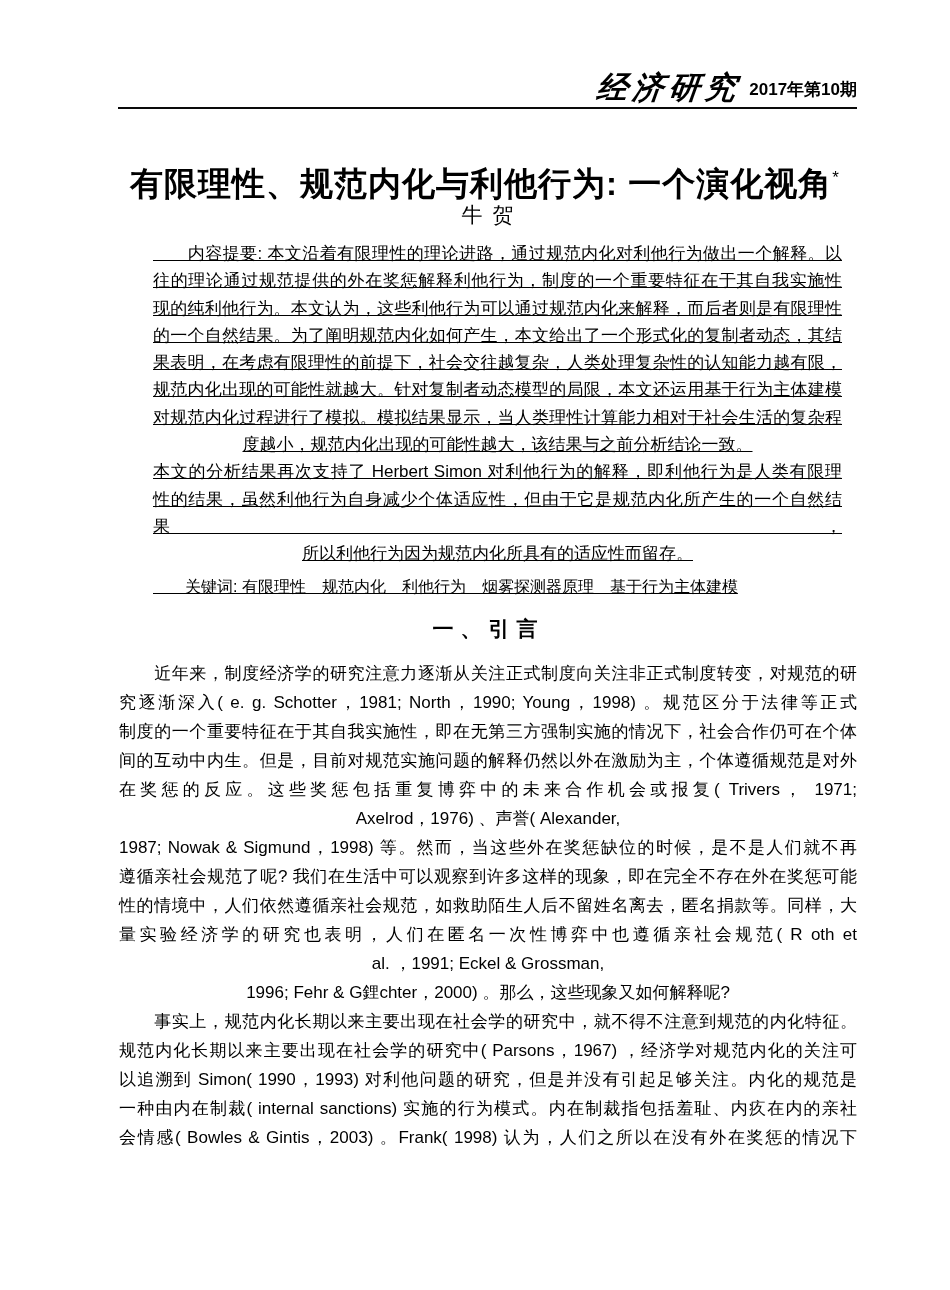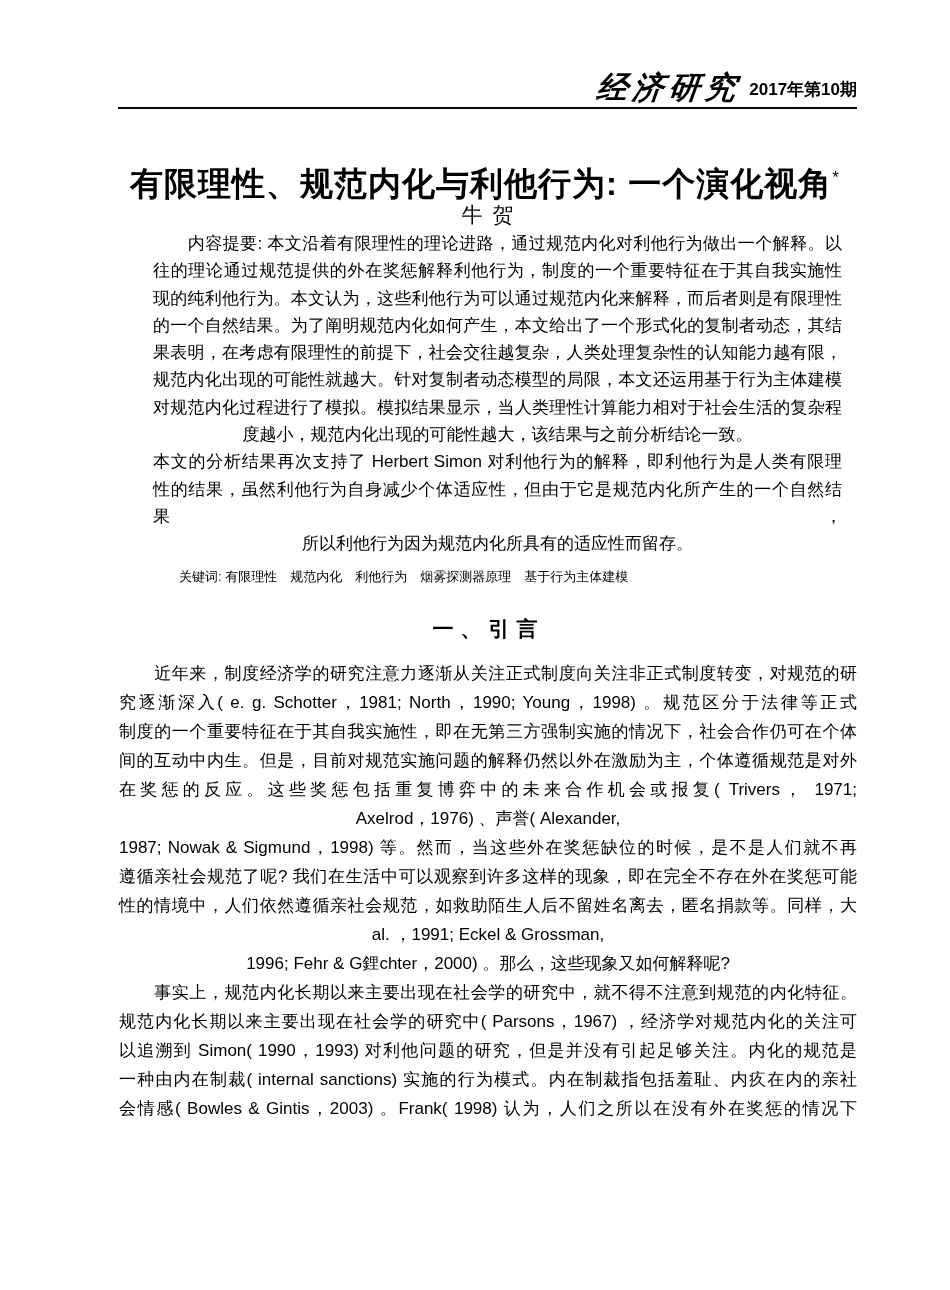"内容提要: 本文沿着有限理性的理论进路，通过规范内化对利他行为做出一个解释。以" .abstract-block { text-decoration: none -> underline; top: 230px -> 240px }
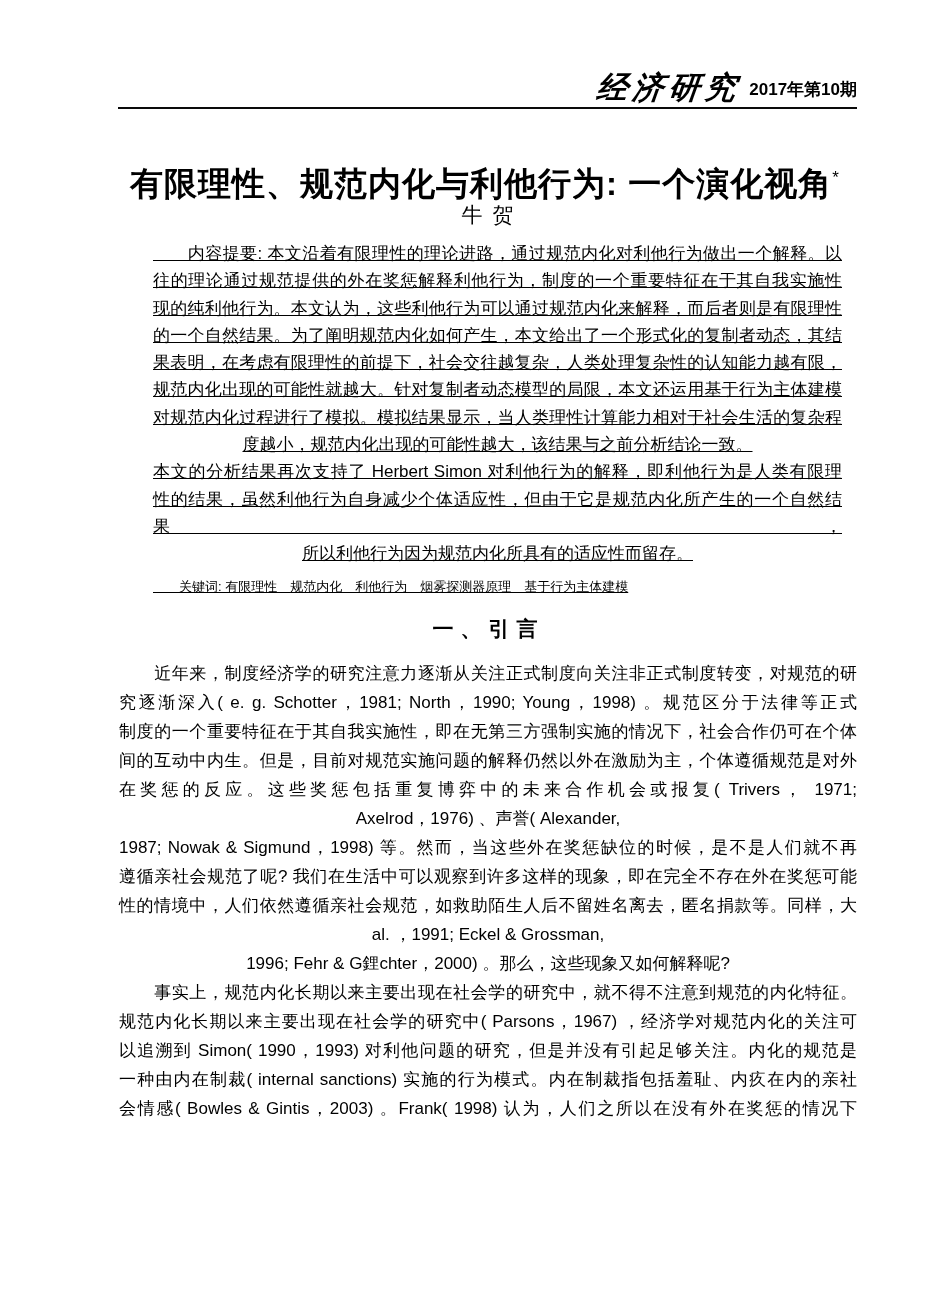"关键词: 有限理性 规范内化 利他行为 烟雾探测器原理" .keywords-line { font-size: 13px -> 16px }
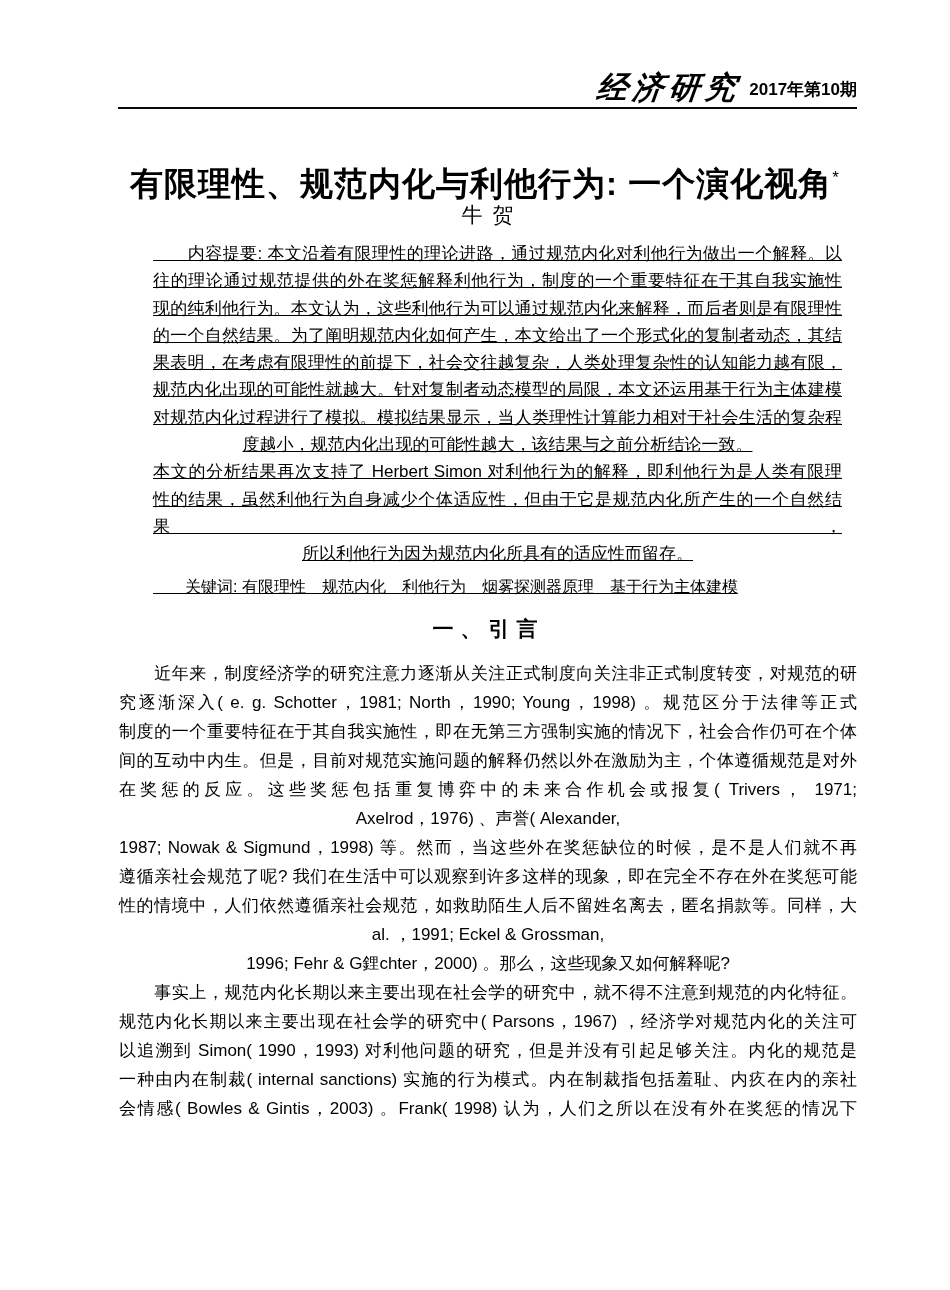"量实验经济学的研究也表明，人们在匿名一次性博弈中也遵循亲社会规范( R oth" div.tl { html: none -> <div>量实验经济学的研究也表明，人们在匿名一次性博弈中也遵循亲社会规范( R oth et</div> }
